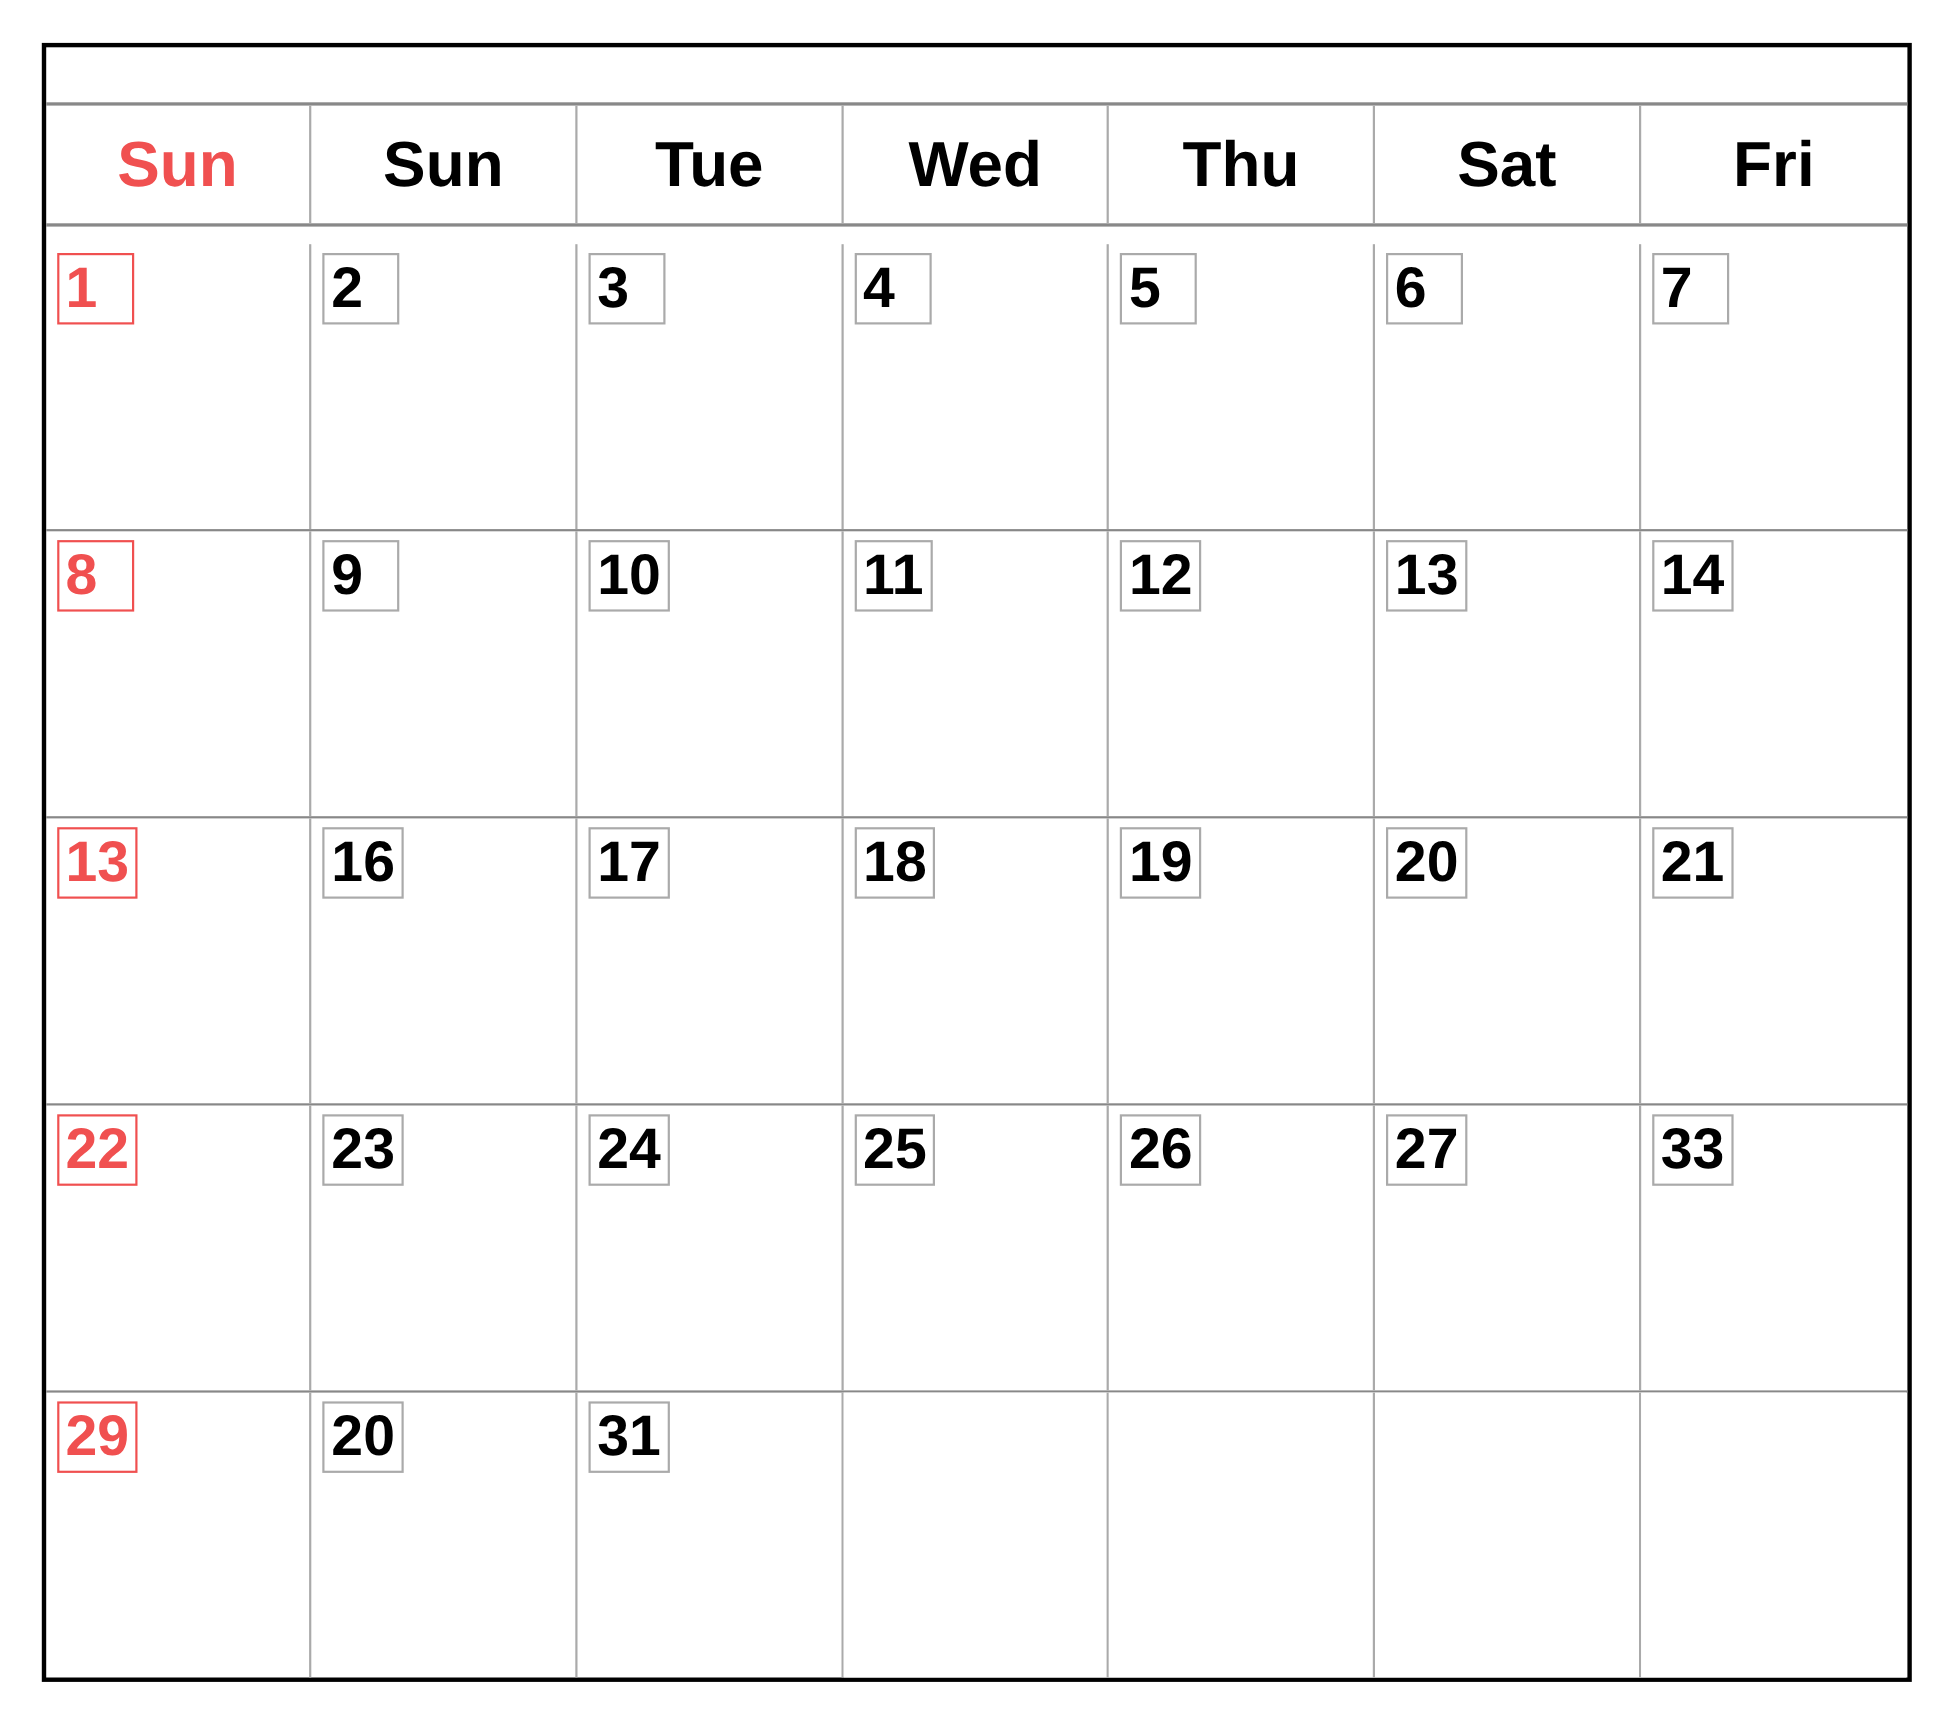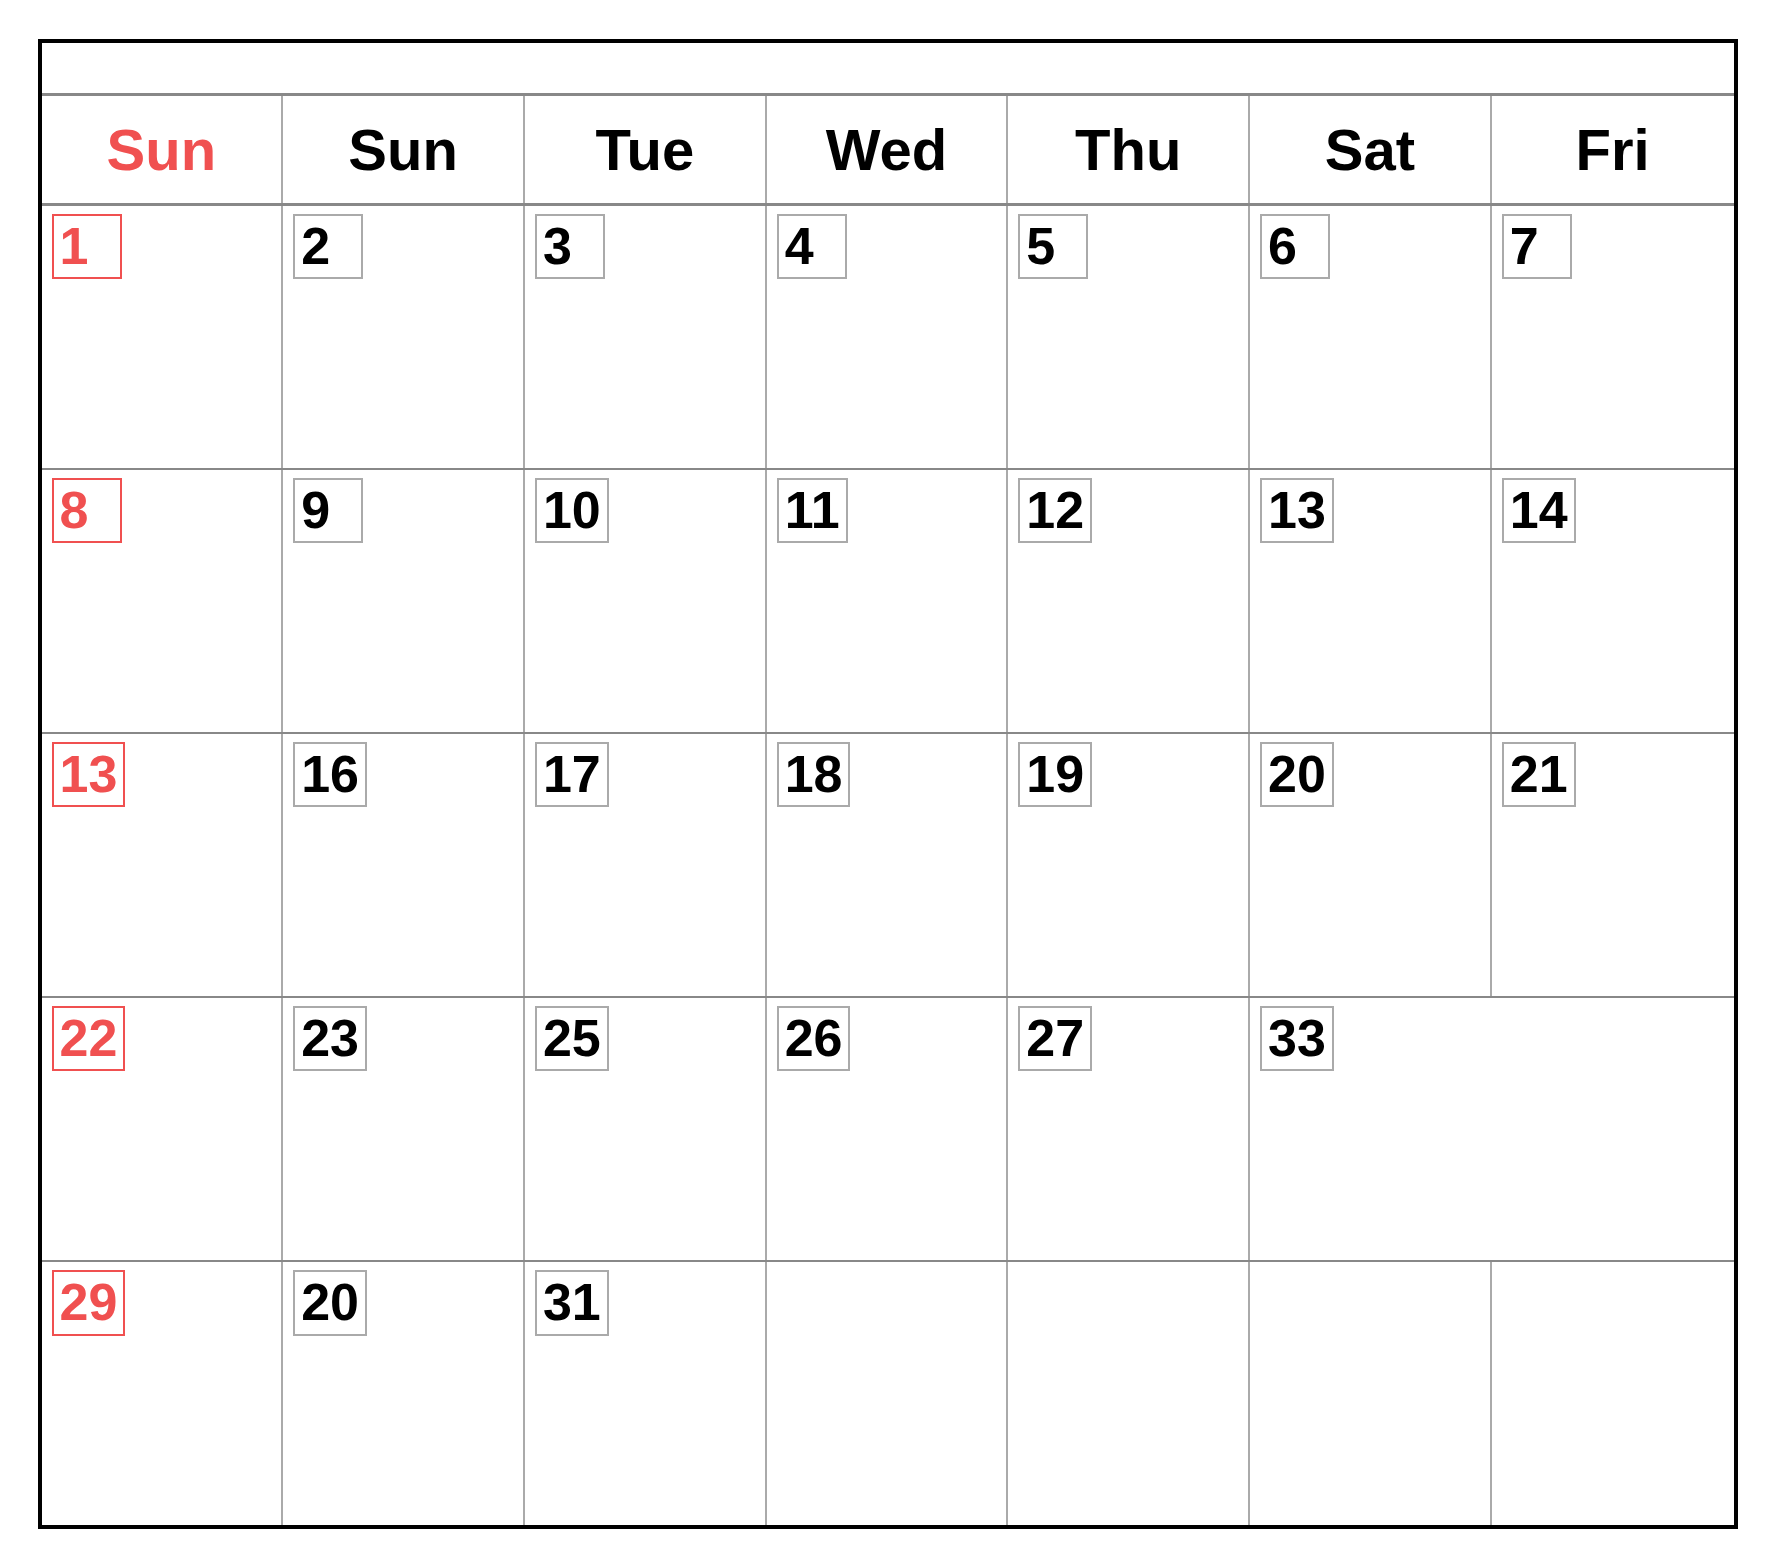"Sun" .calendar-grid { gap: none -> 16px }
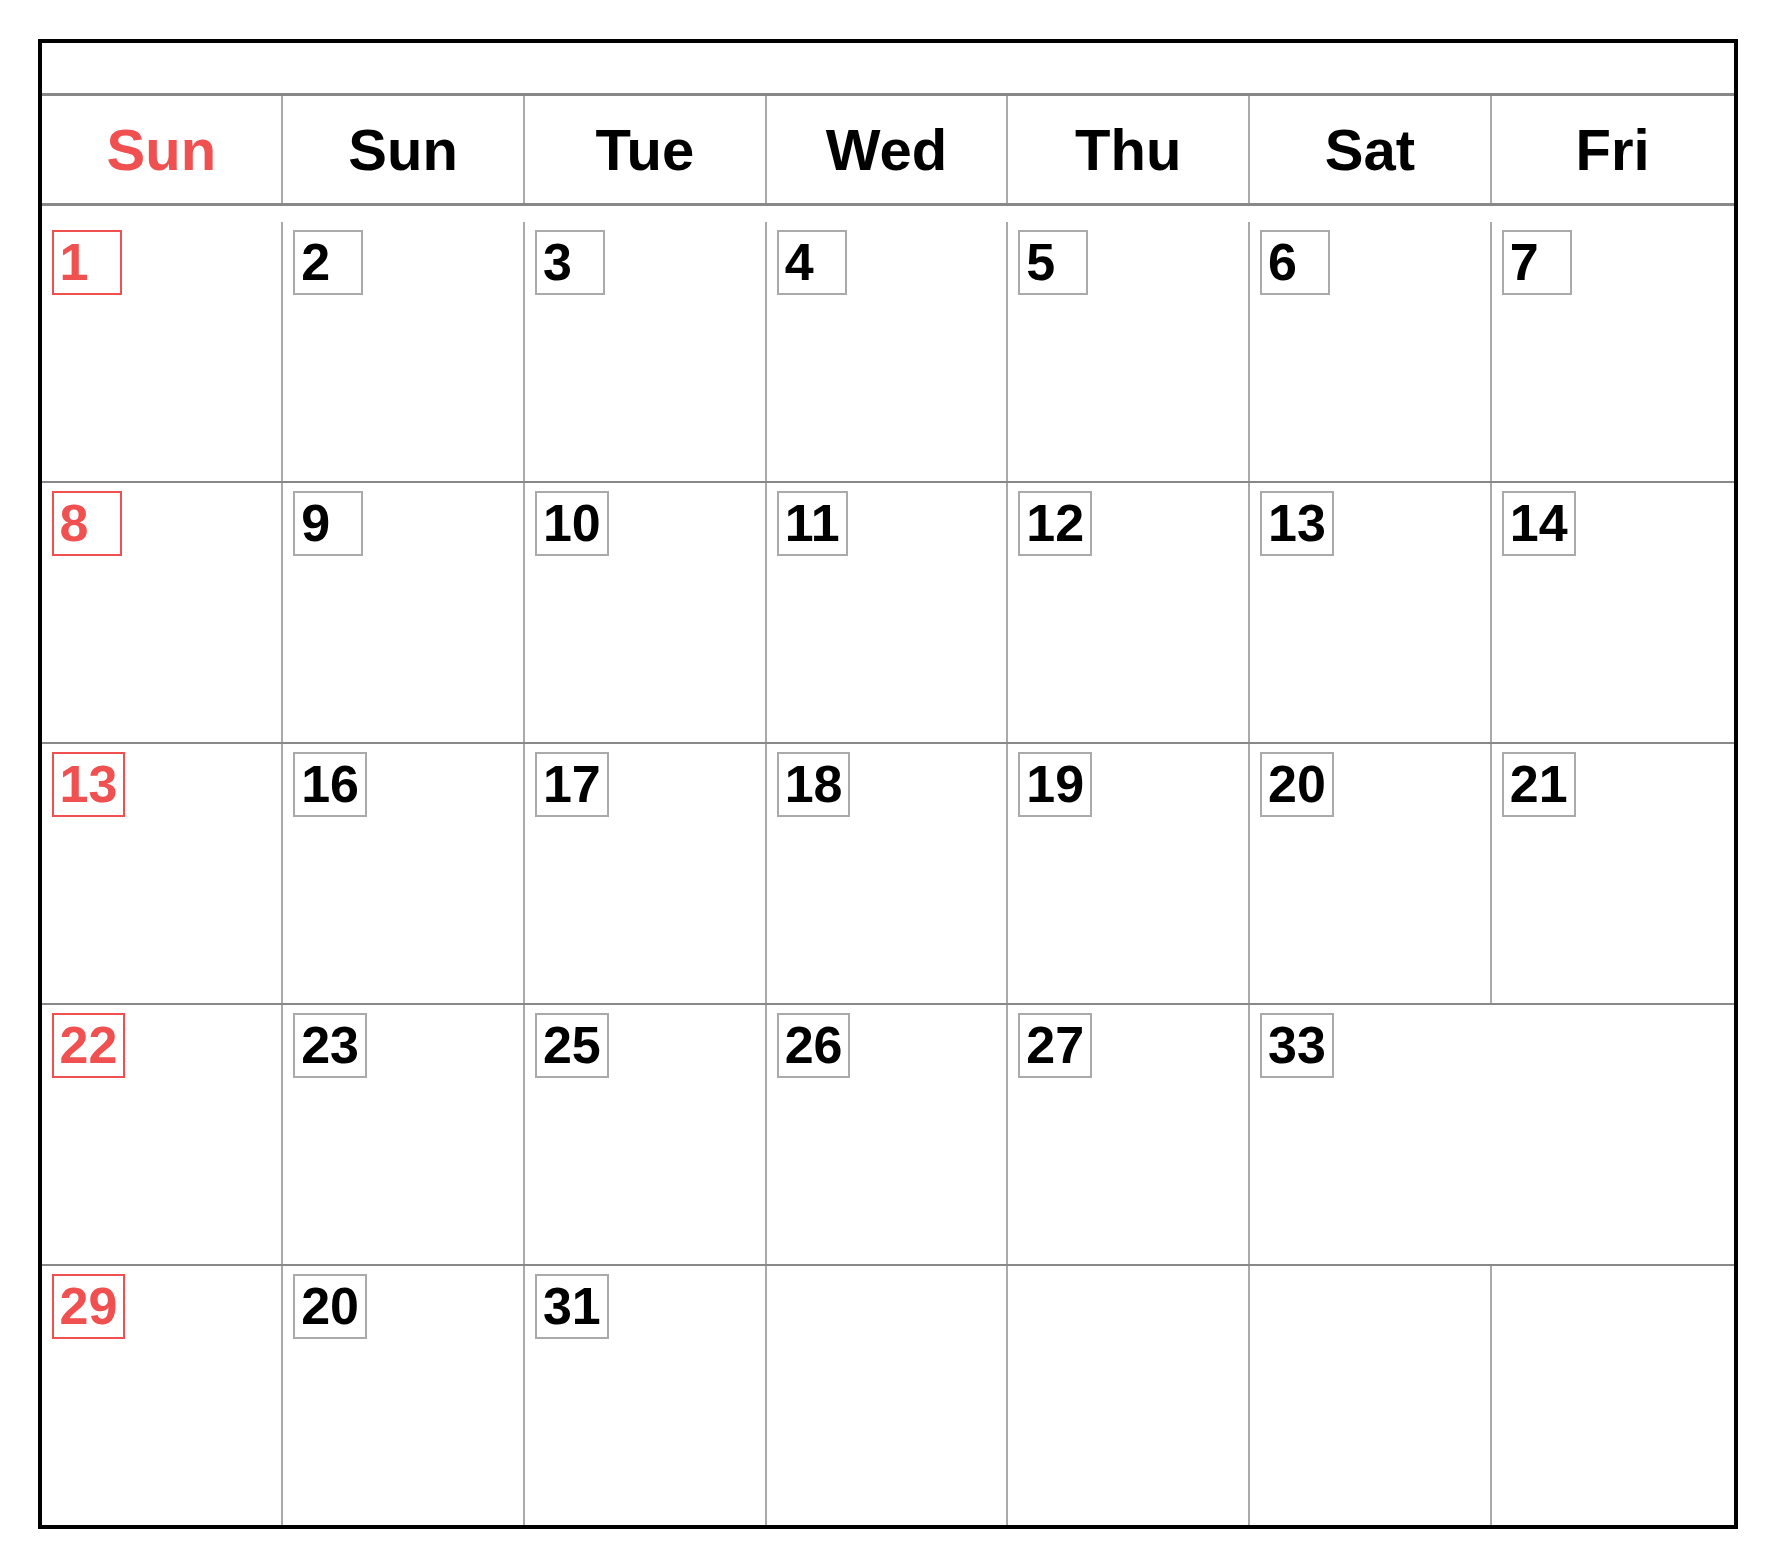"24" div.day-cell { html: none -> <div> <span>24</span> </div> }
